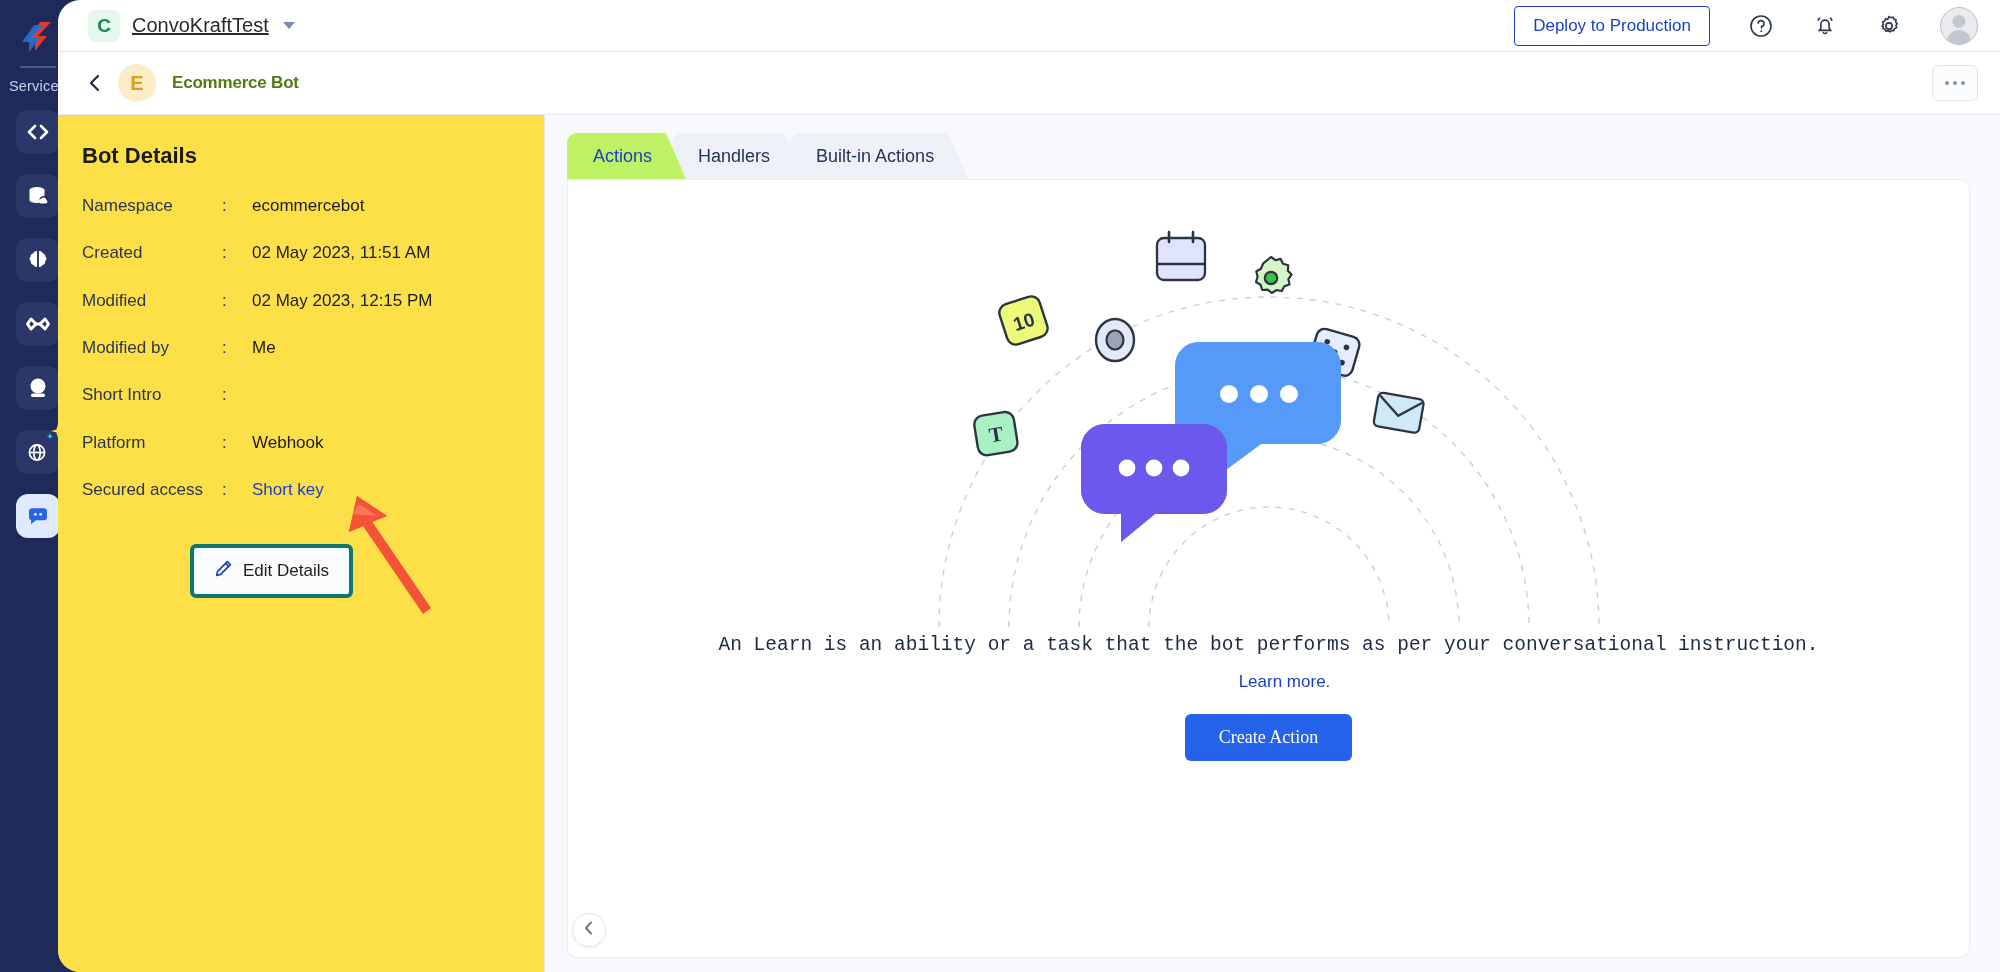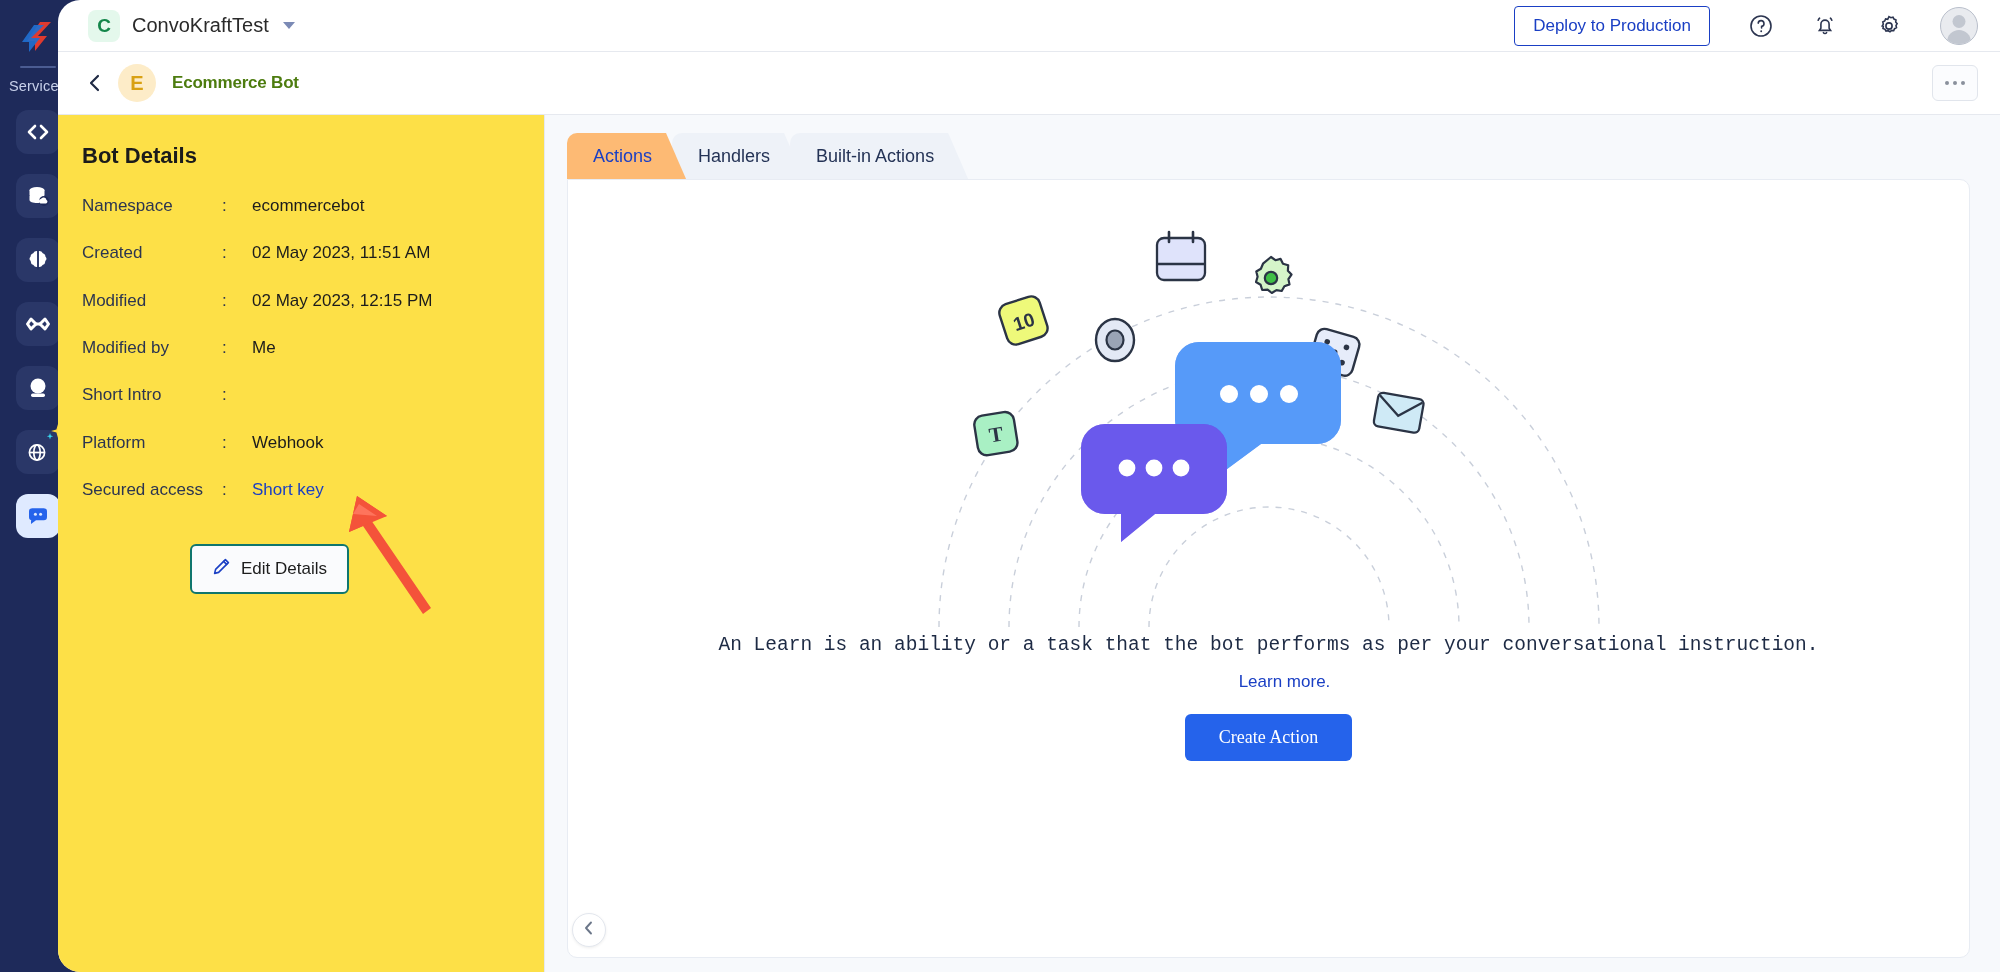"ConvoKraftTest" #org-name { text-decoration: none -> underline }
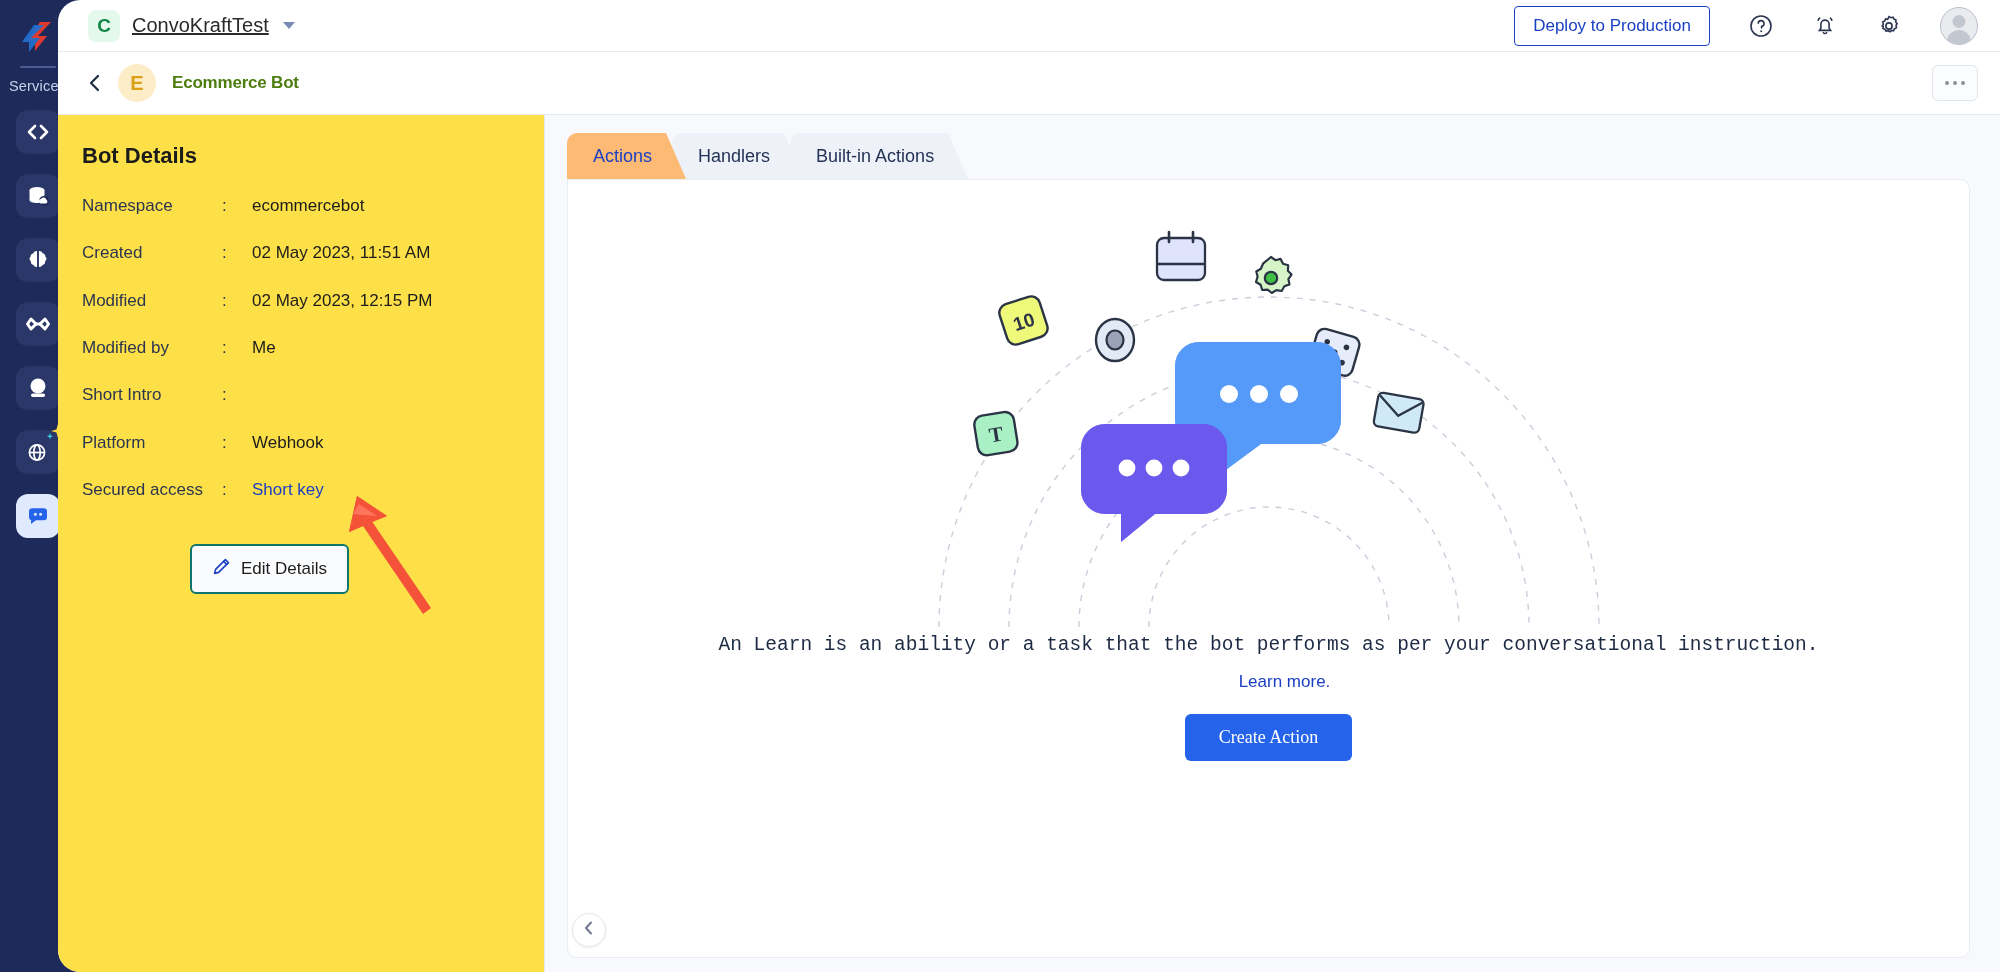"Actions" .tab.active { background: #fdba74 -> #bef264 }
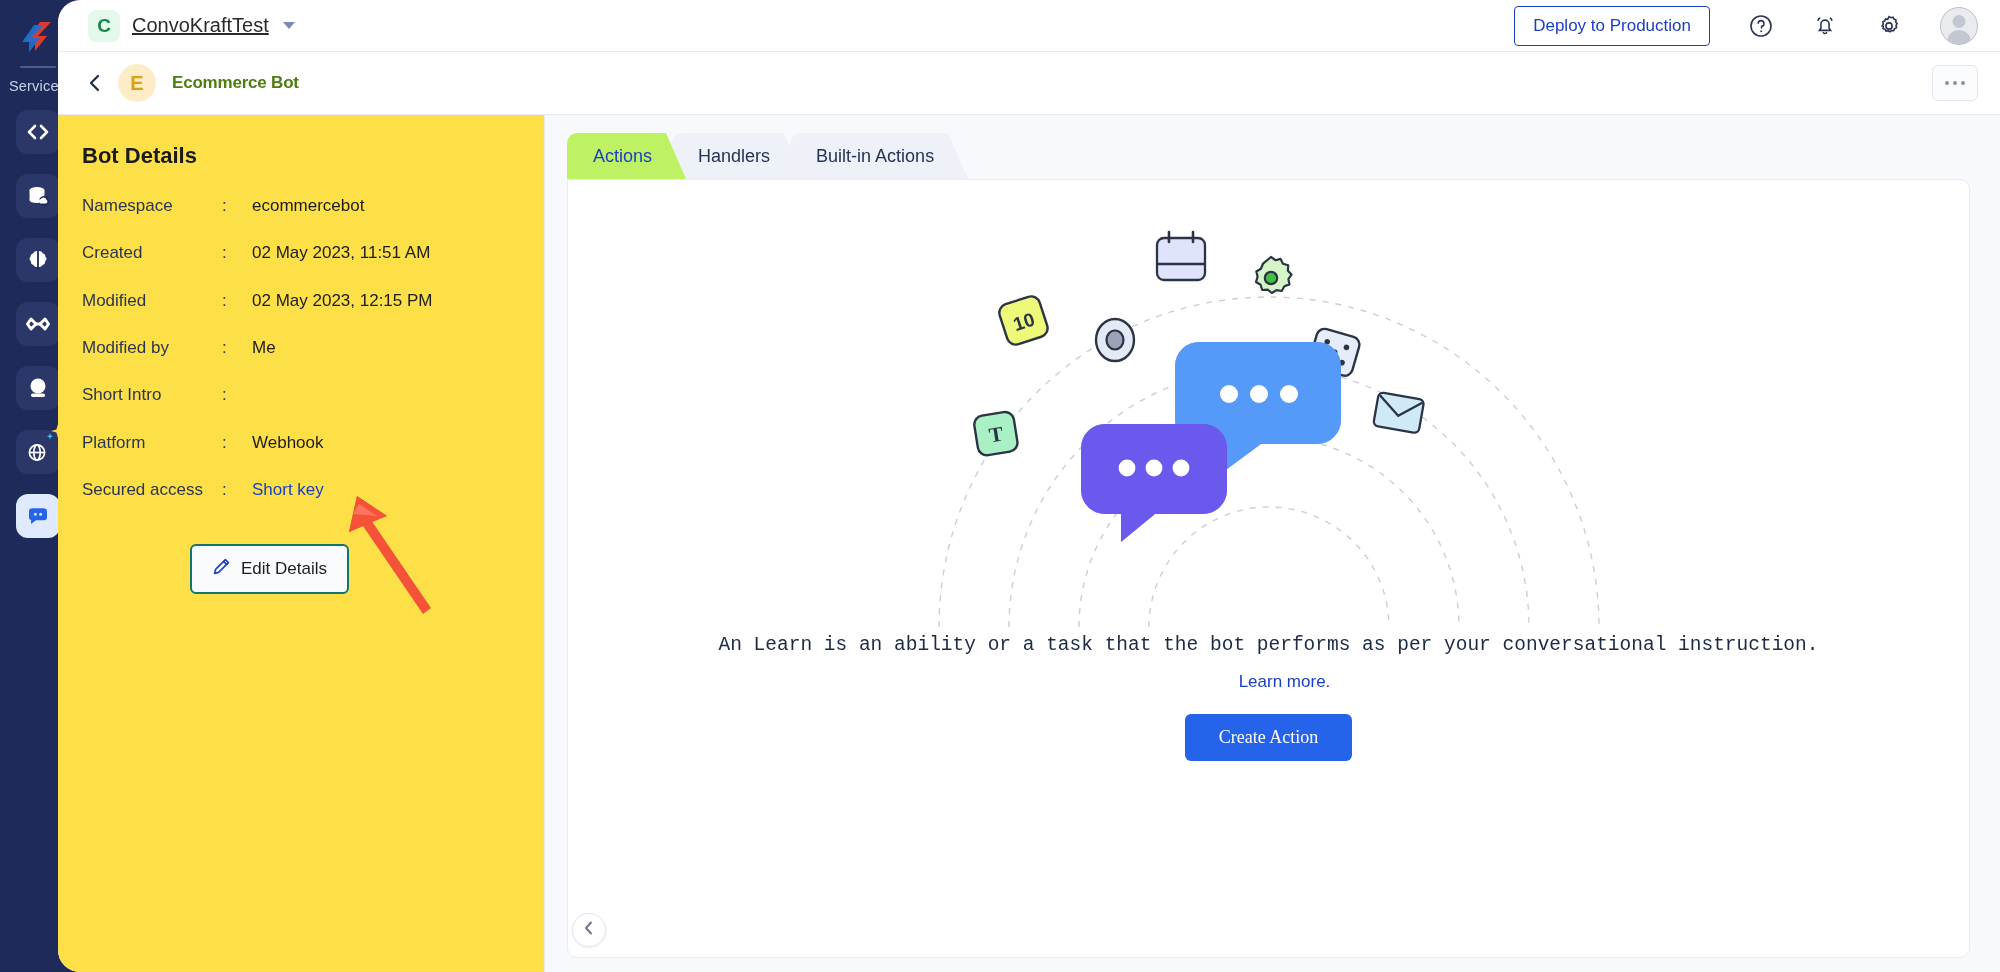"Edit Details" #edit-details { border: 2px solid #0f766e -> 4px solid #0f766e }
